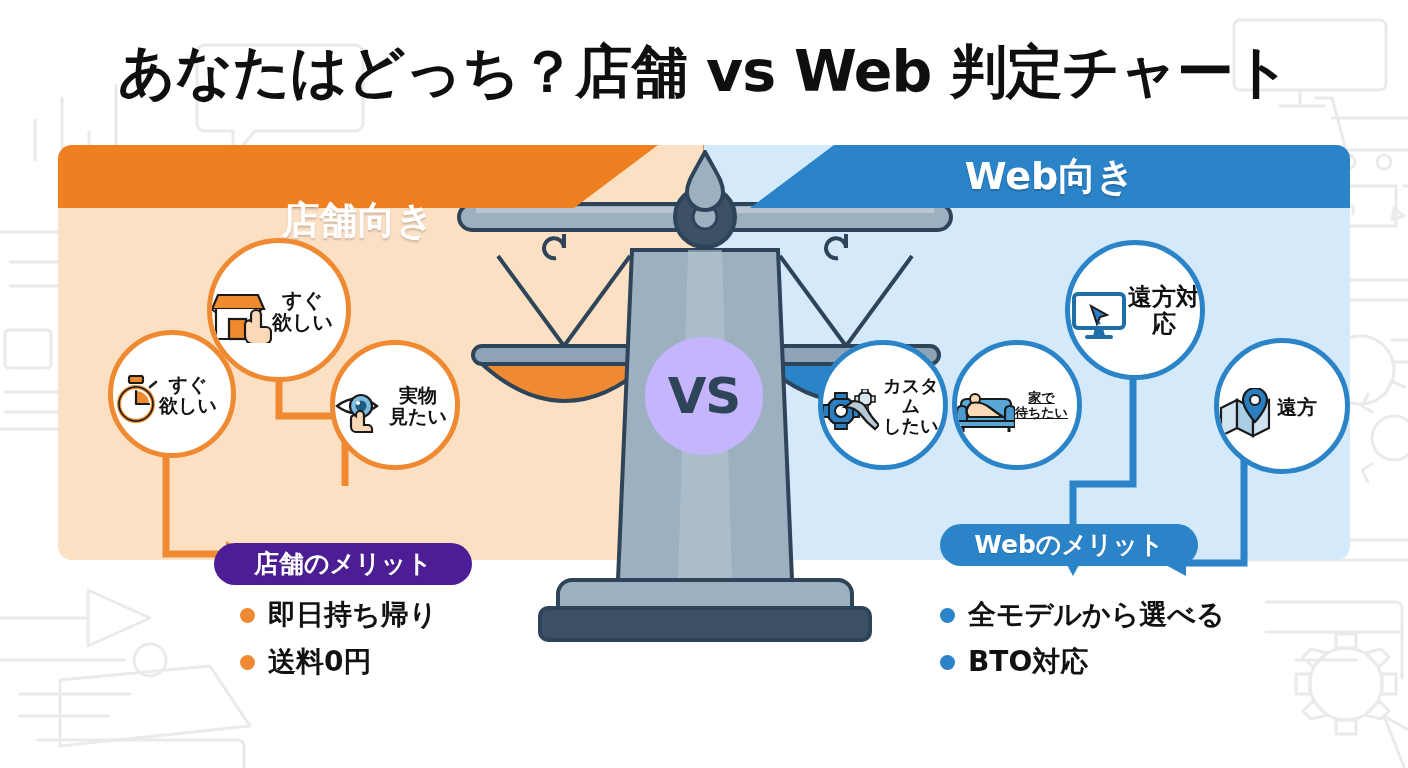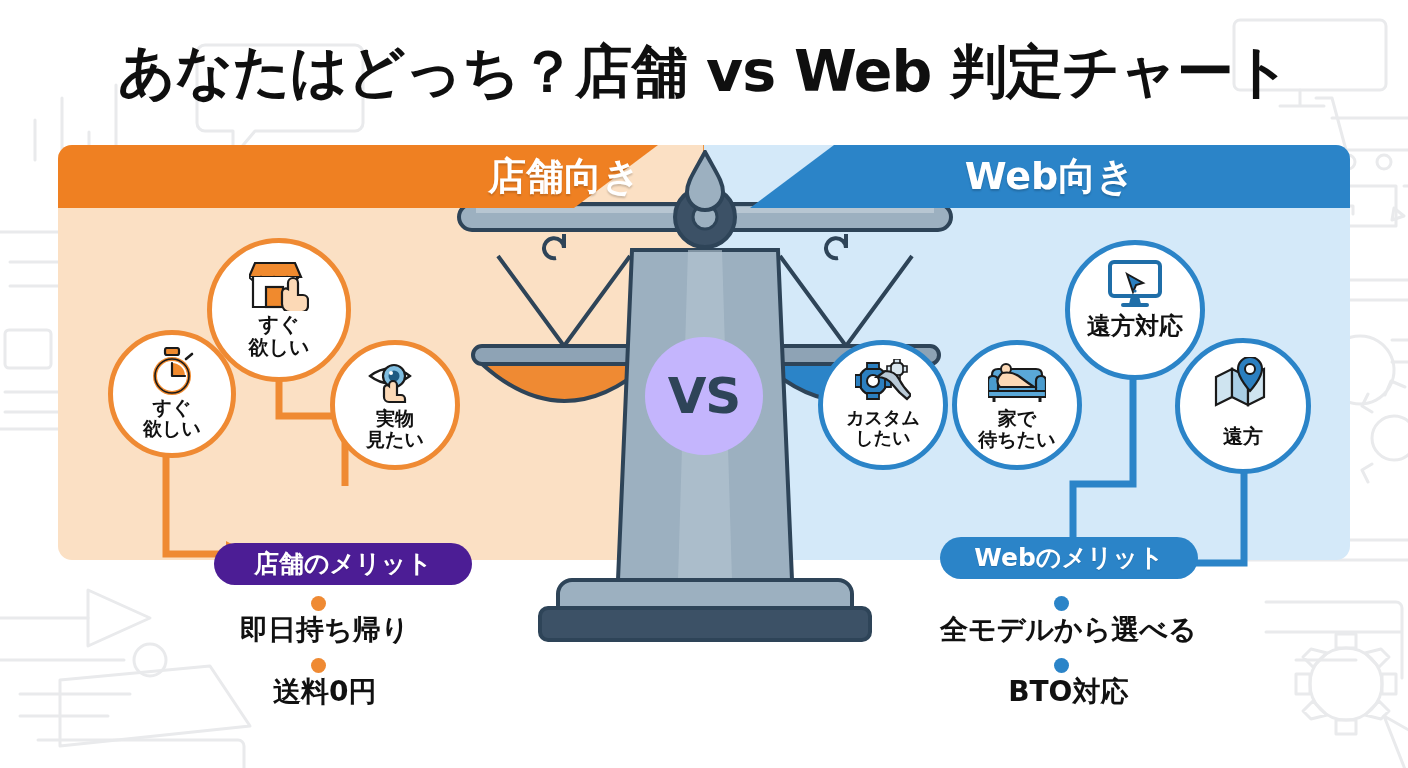"店舗向き" .banner-txt.l { left: 41px -> 58px; margin-top: none -> 44px; text-align: right -> center }
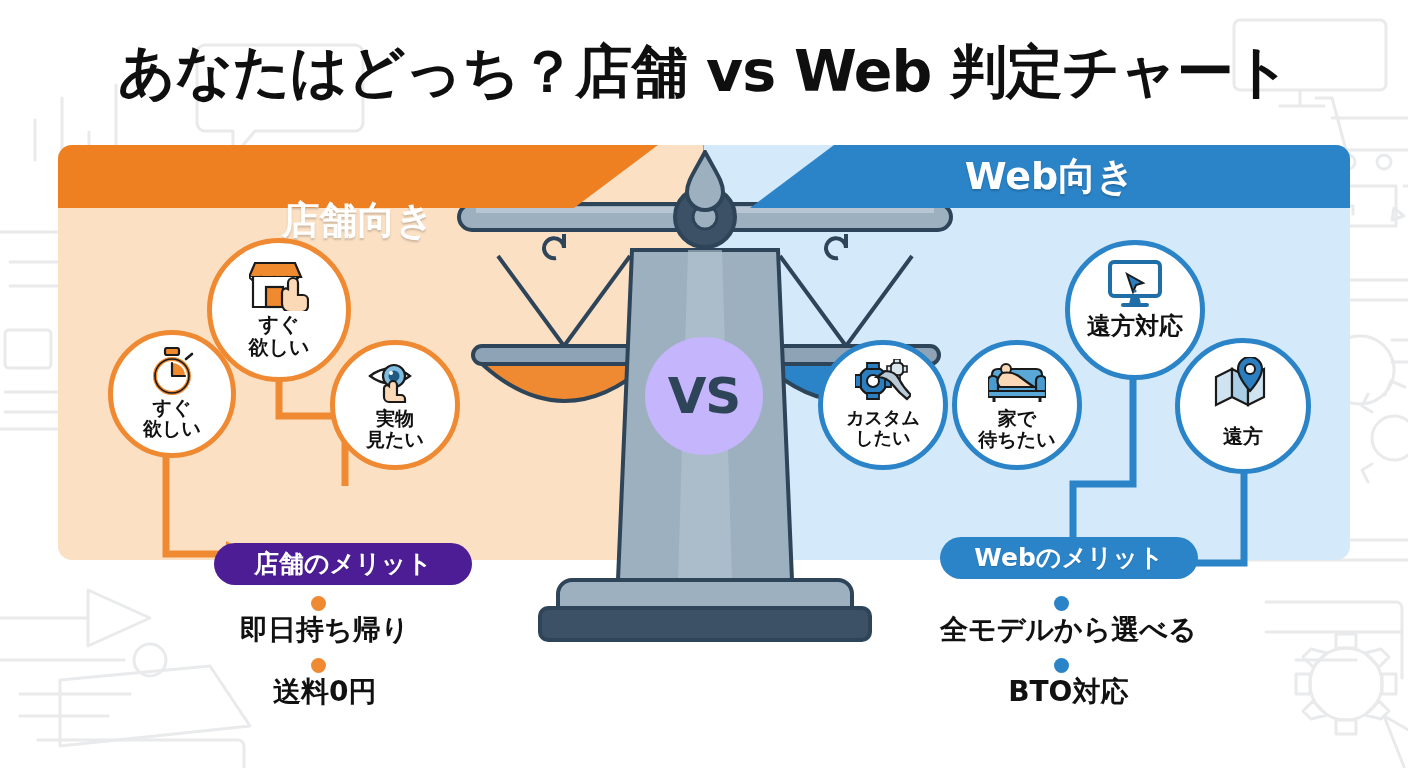"すぐ" .bub { flex-direction: column -> row }
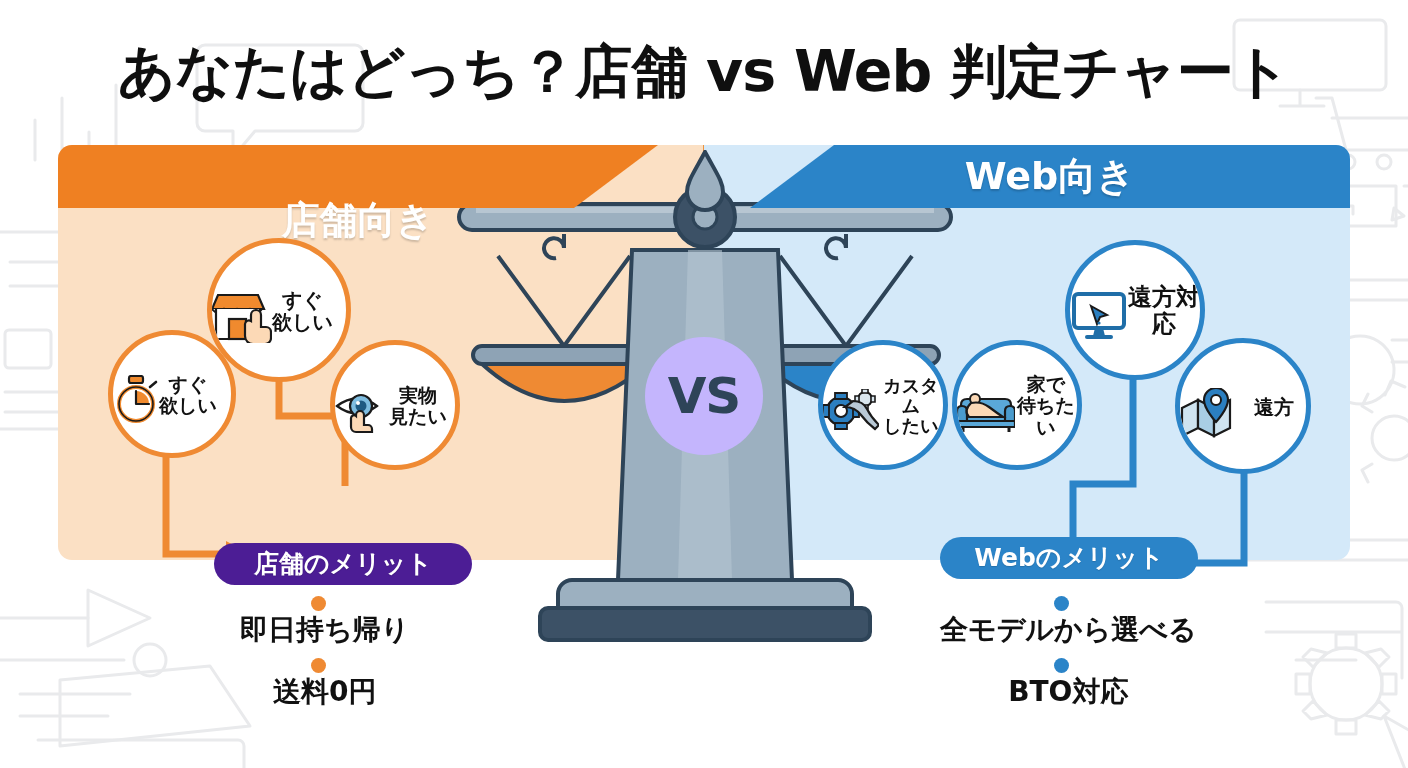"家で" div.lb { font-size: 19px -> 13px; text-decoration: none -> underline }
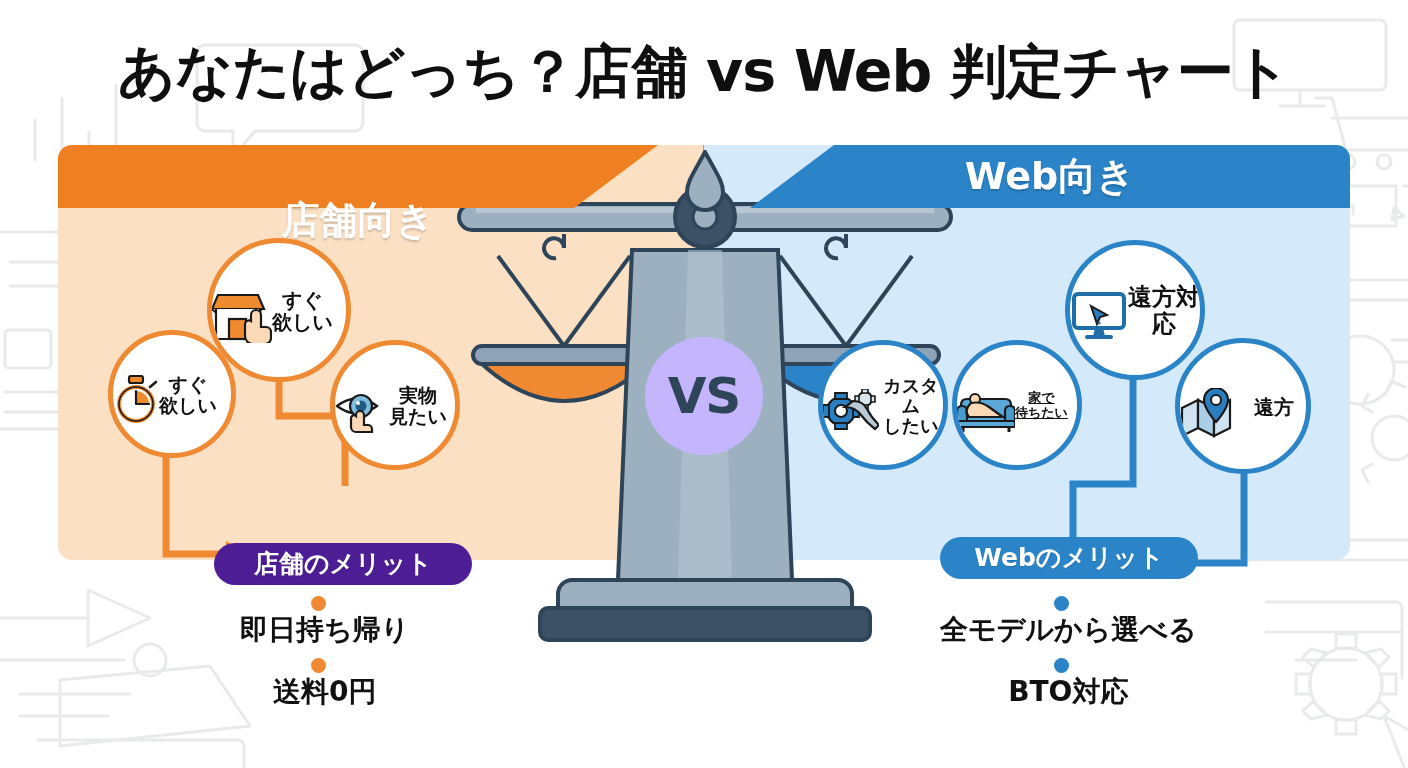"遠方" div.bub { gap: 16px -> none; left: 1175px -> 1214px }
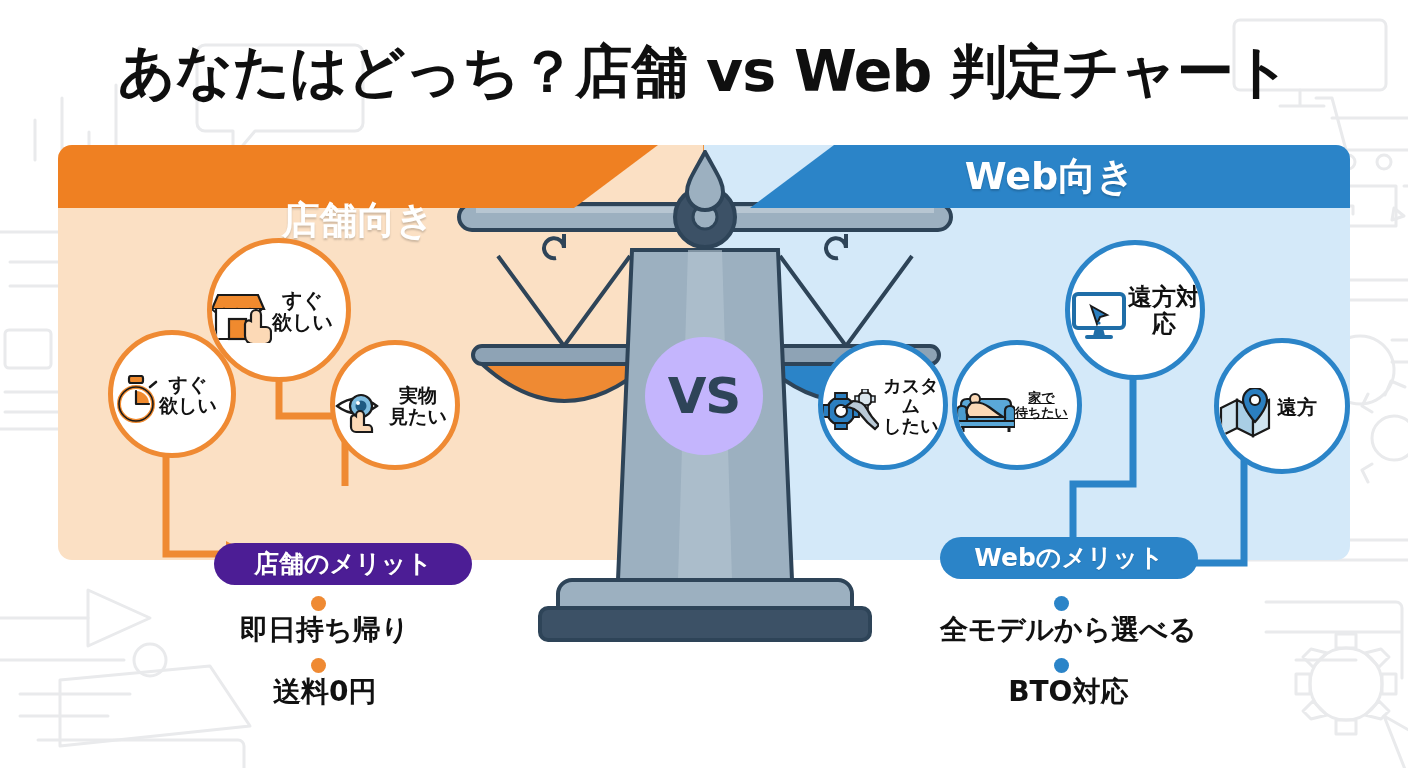"Webのメリット" .pill-r { top: 537px -> 524px }
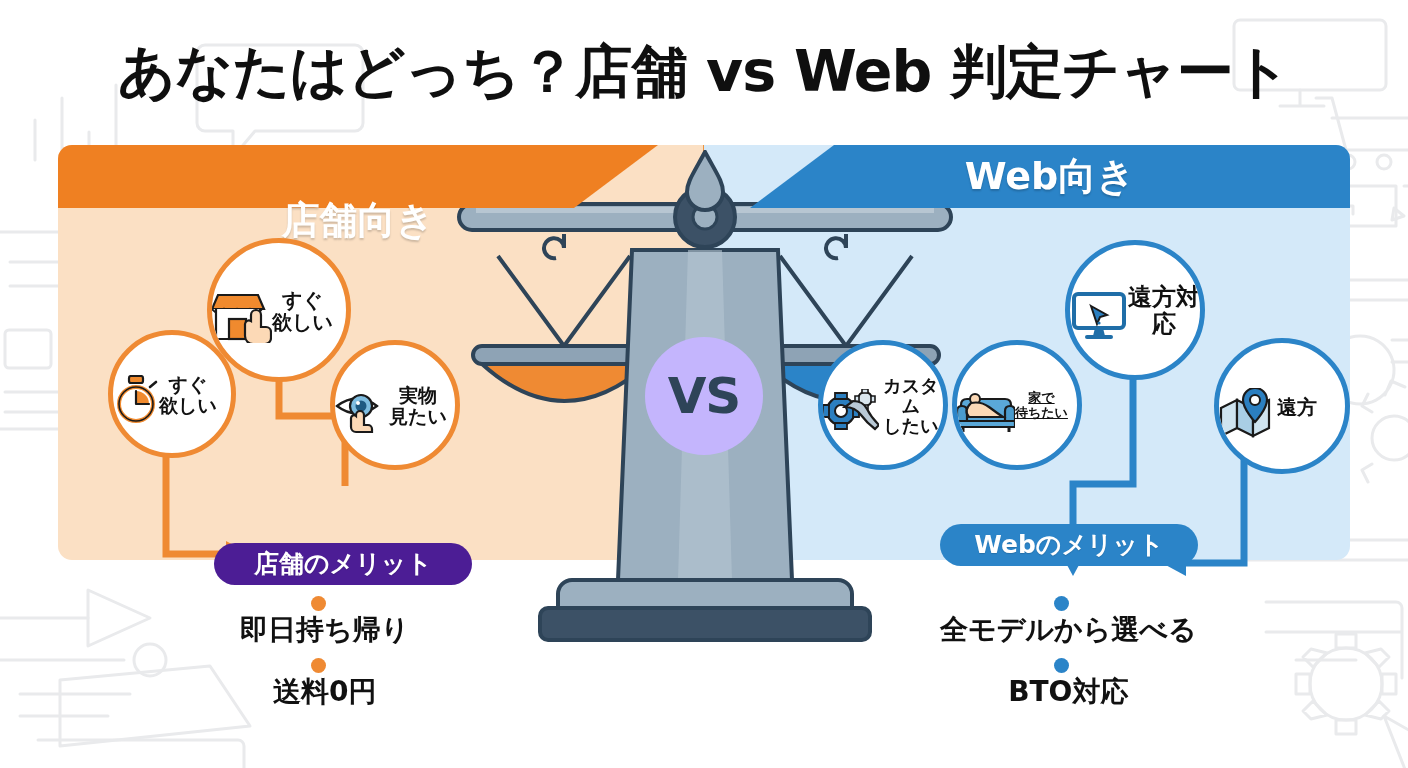"即日持ち帰り" .bitem { flex-direction: column -> none }
